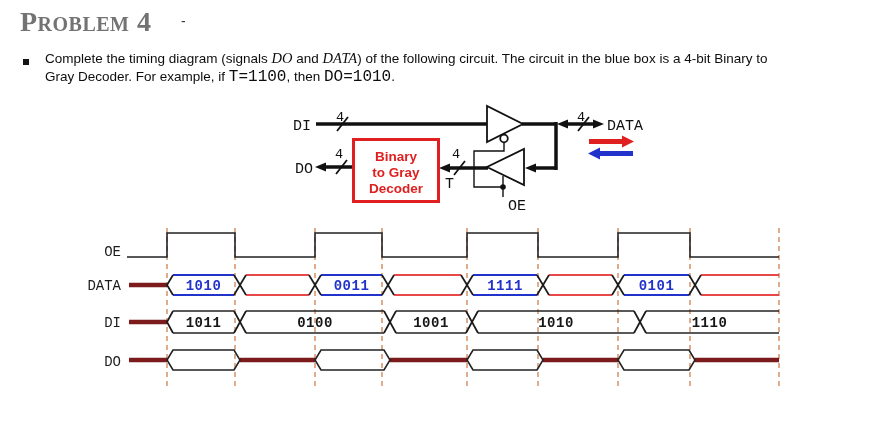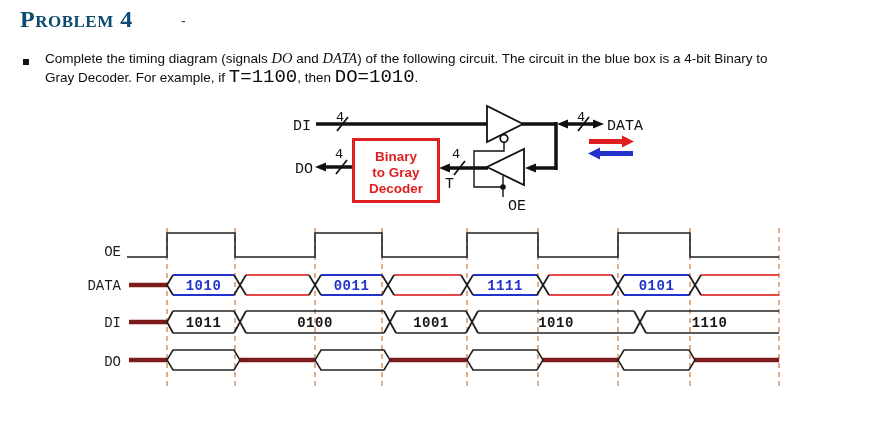"Problem 4" .title { color: #0c4a6e -> #737373; font-size: 24px -> 28px }
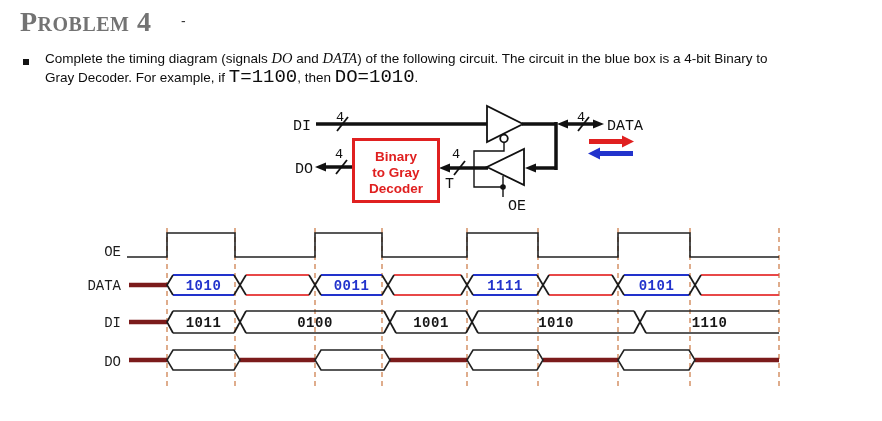"T=1100" .t-c { font-size: 19px -> 16px }
